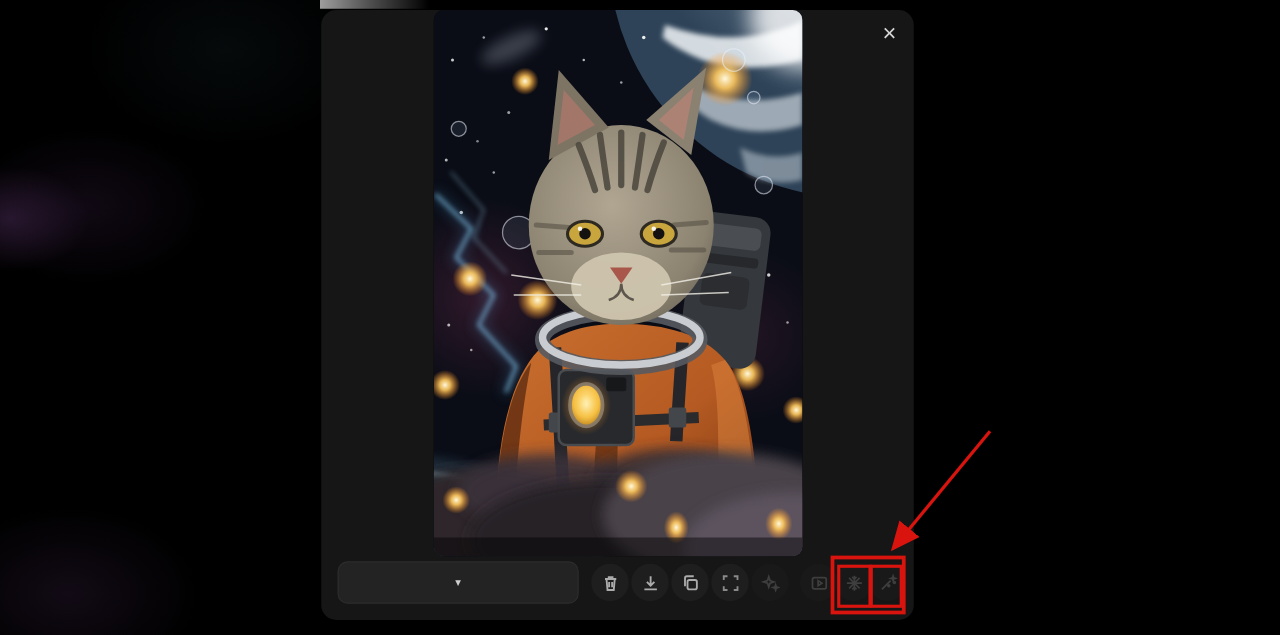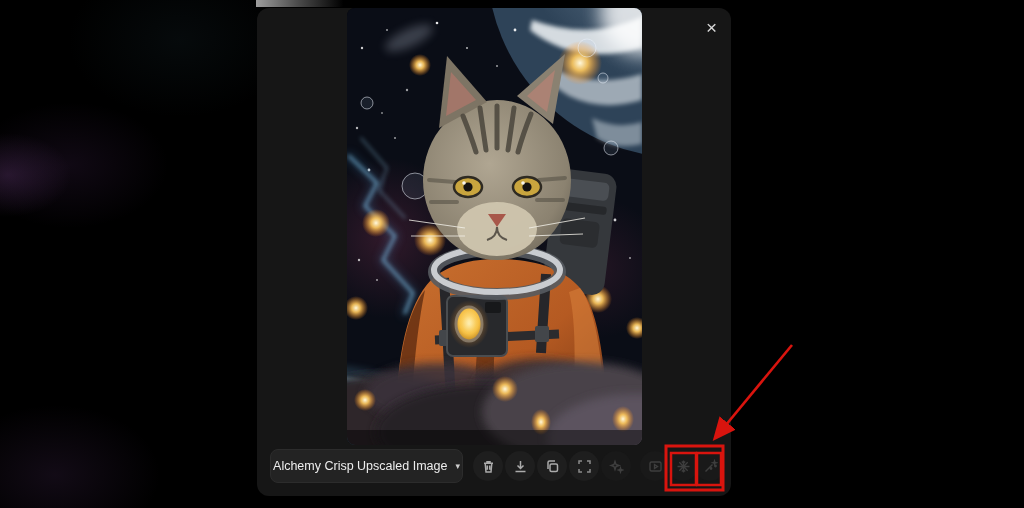"Alchemy Crisp Upscaled Image" span { html: <span>Alchemy Crisp Upscaled Image</span> -> none }
